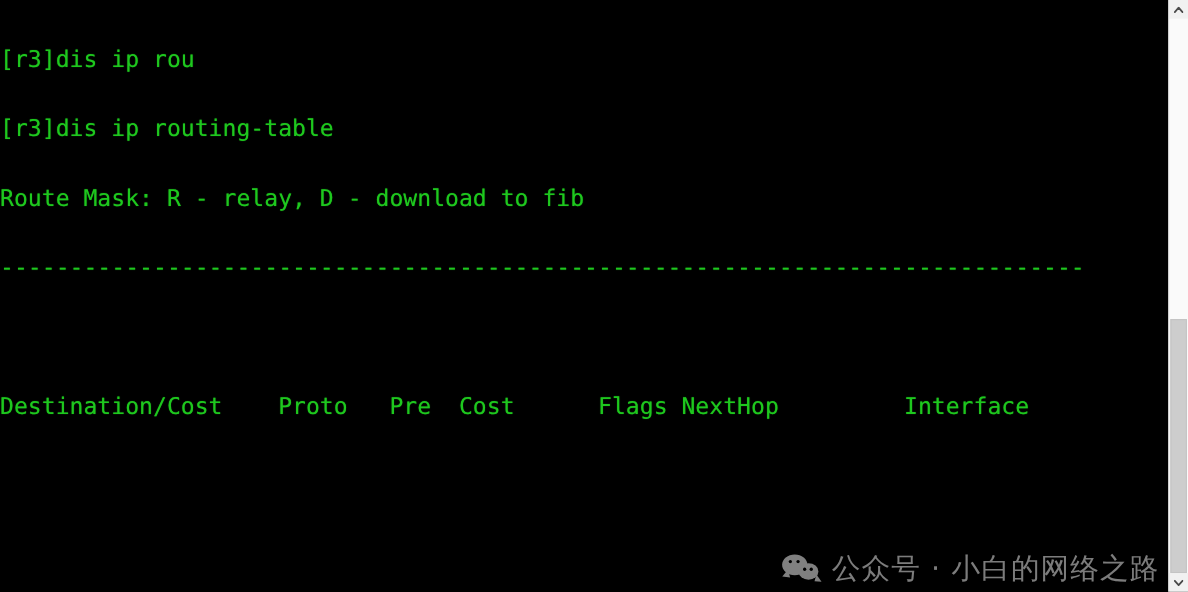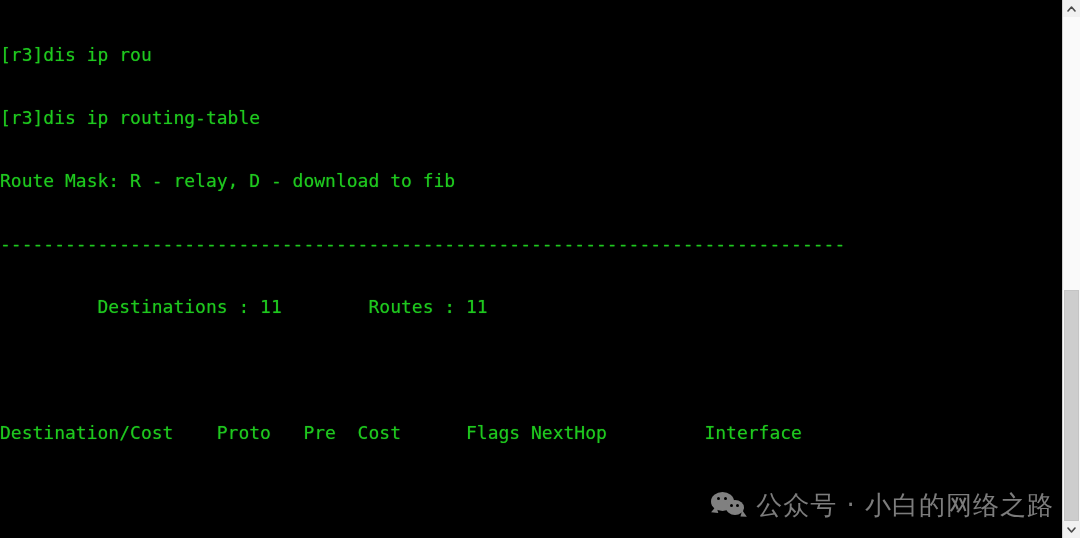"[r3]dis ip rou" #terminal-output { font-size: 18px -> 21px }
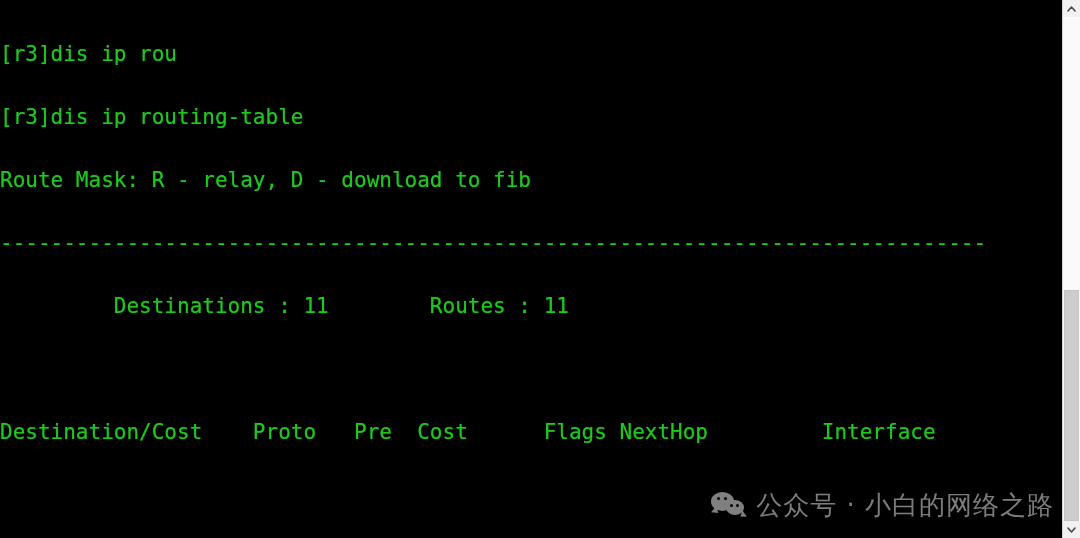"Destinations : 11 Routes :" span.term-line { html: <span> Destinations : 11 Routes : 11</span> -> none }
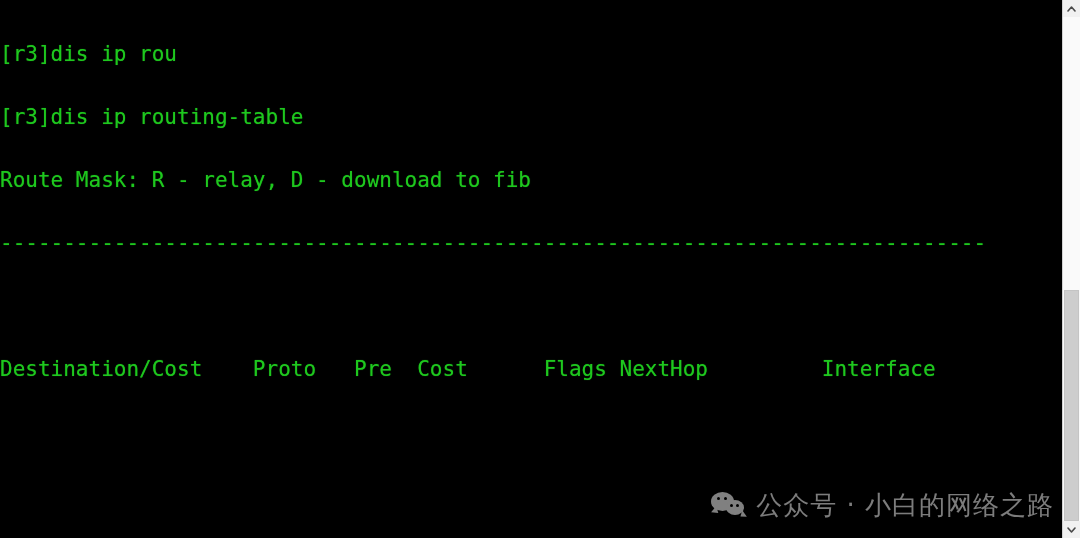"公众号 · 小白的网络之路" #watermark { bottom: 18px -> 6px }
